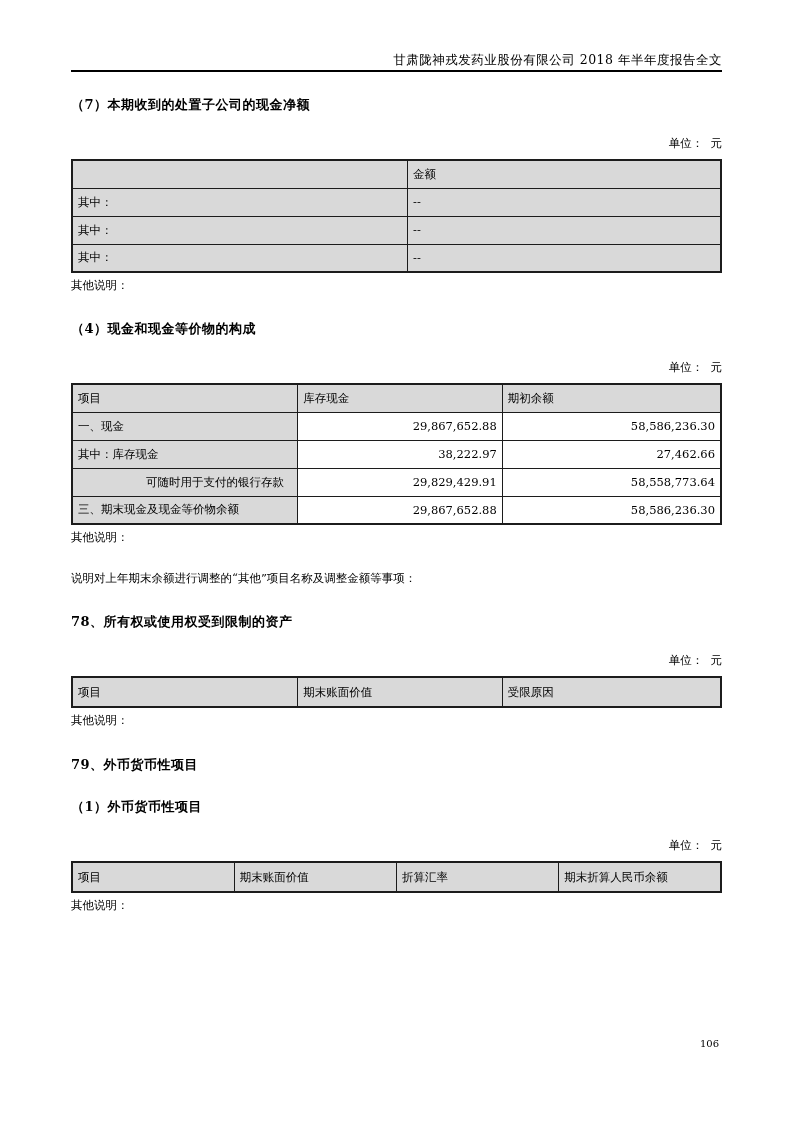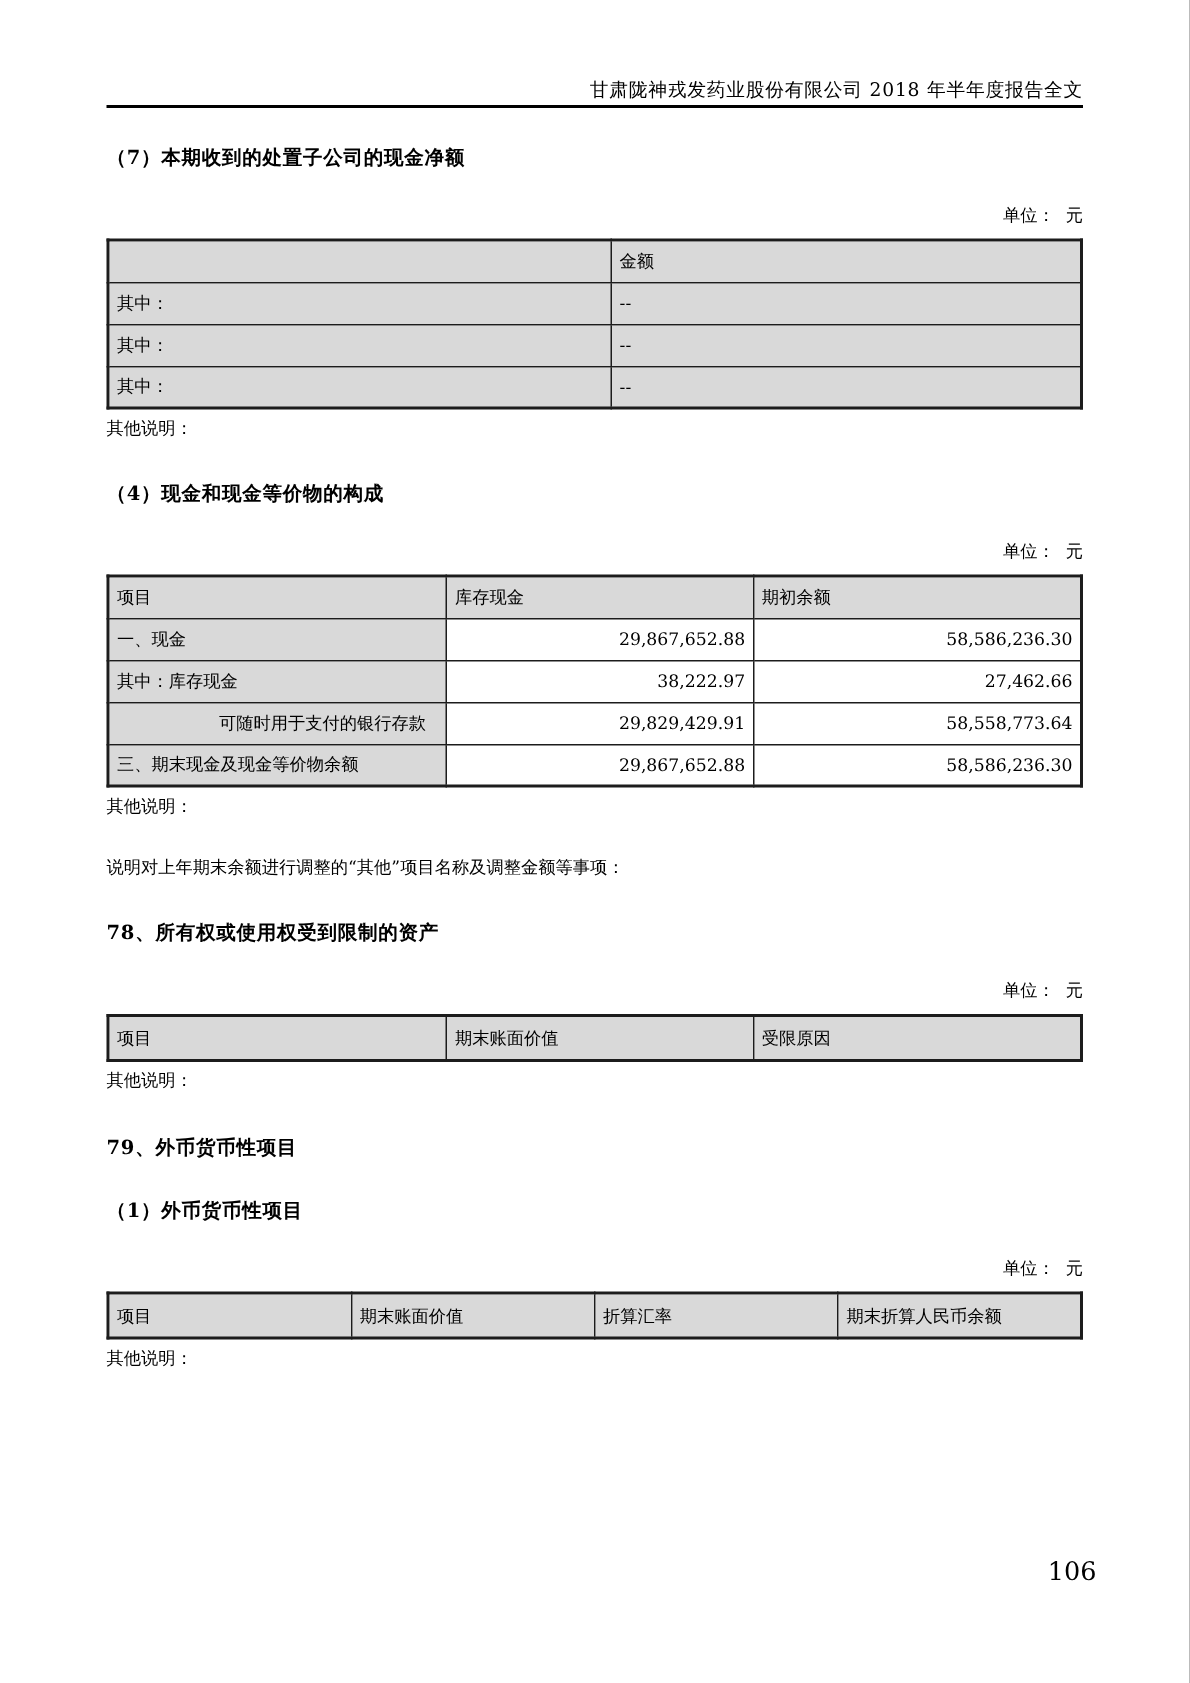"106" .page-number { font-size: 17px -> 10px; right: 62px -> 74px }
